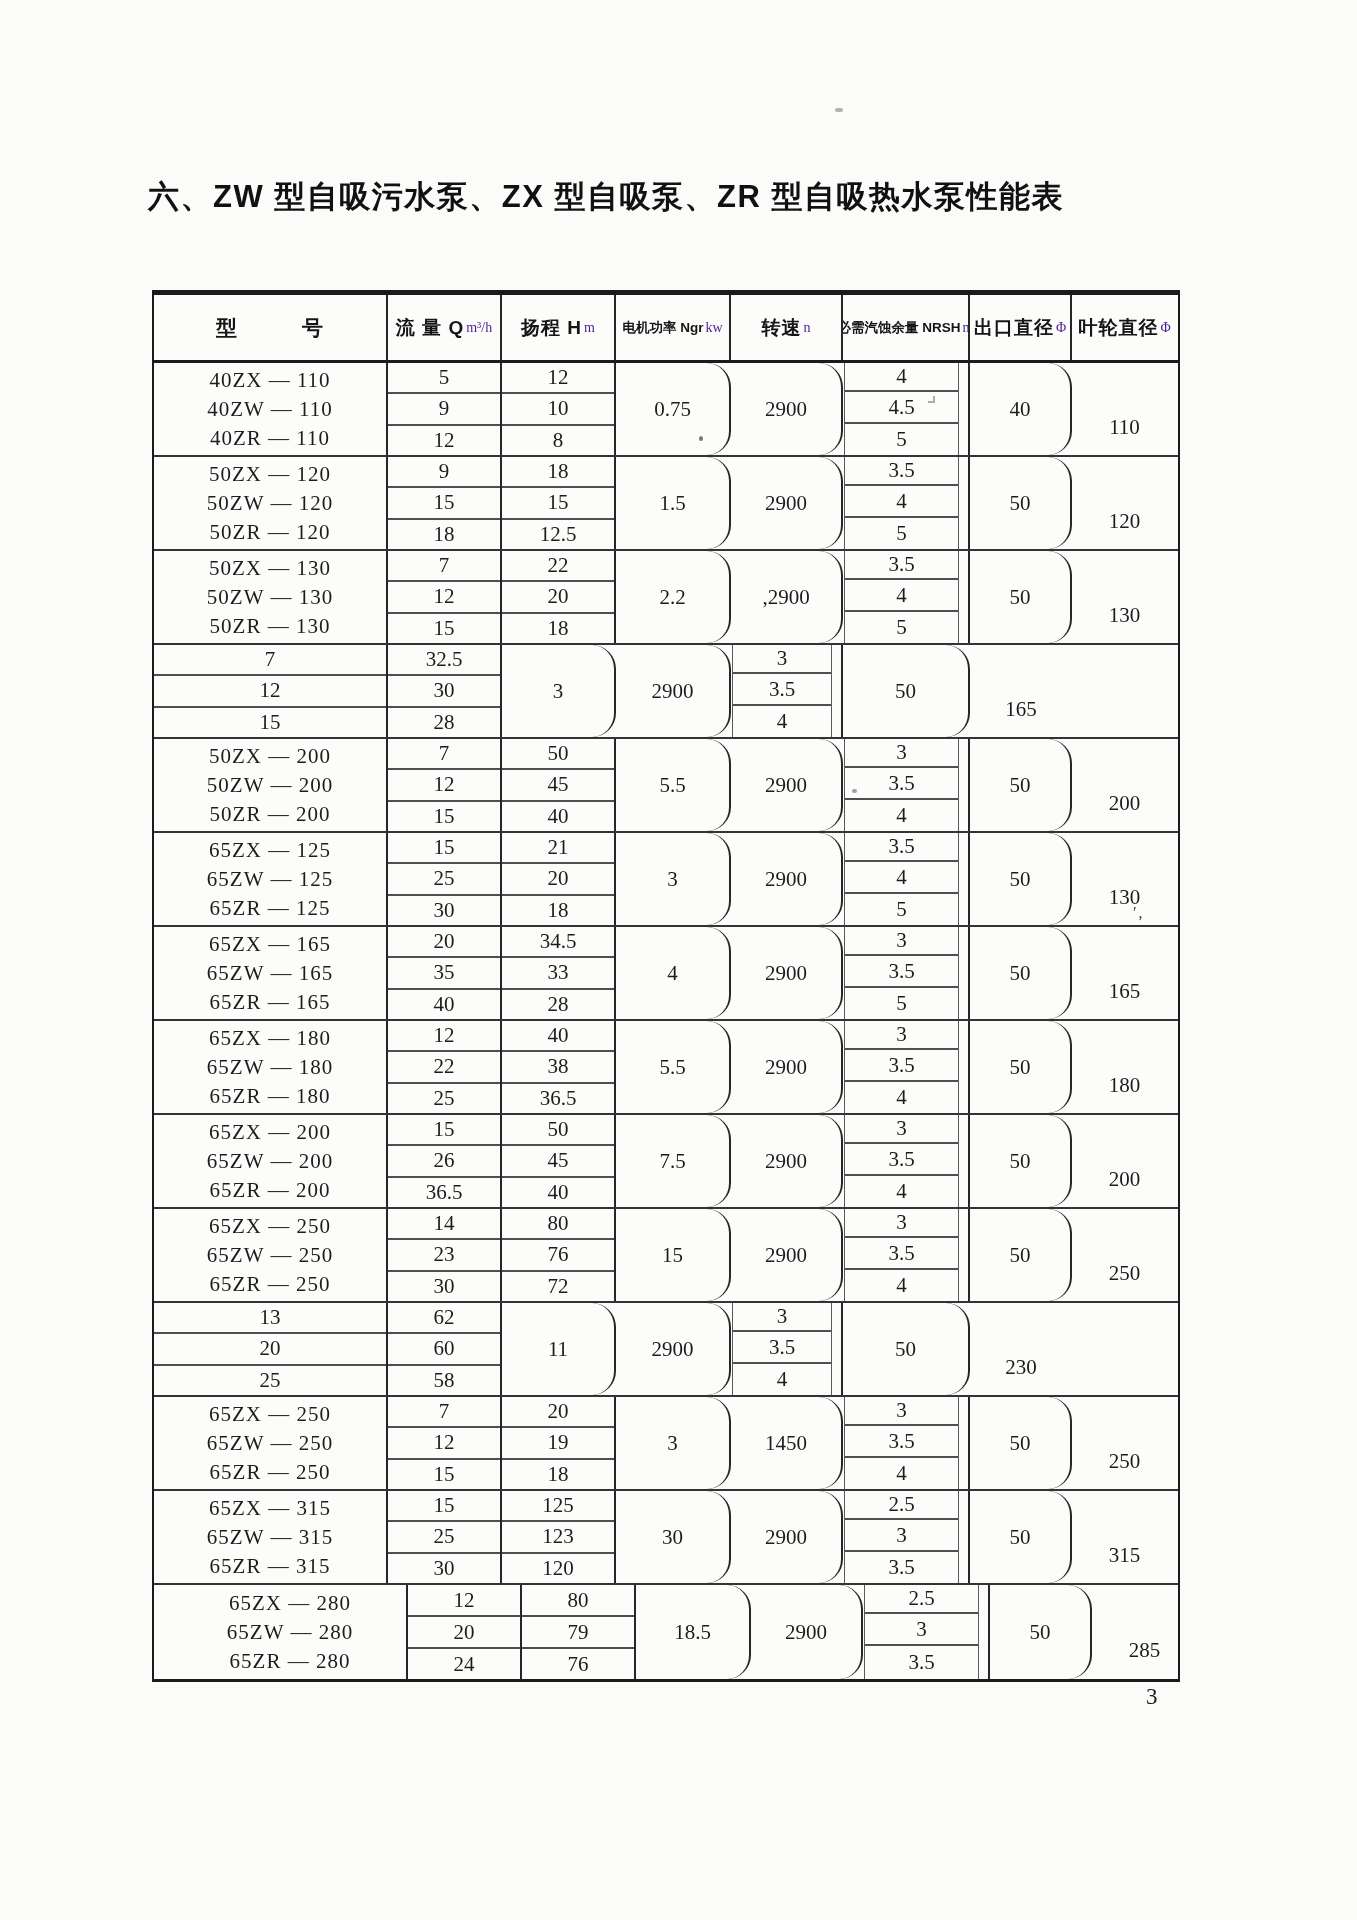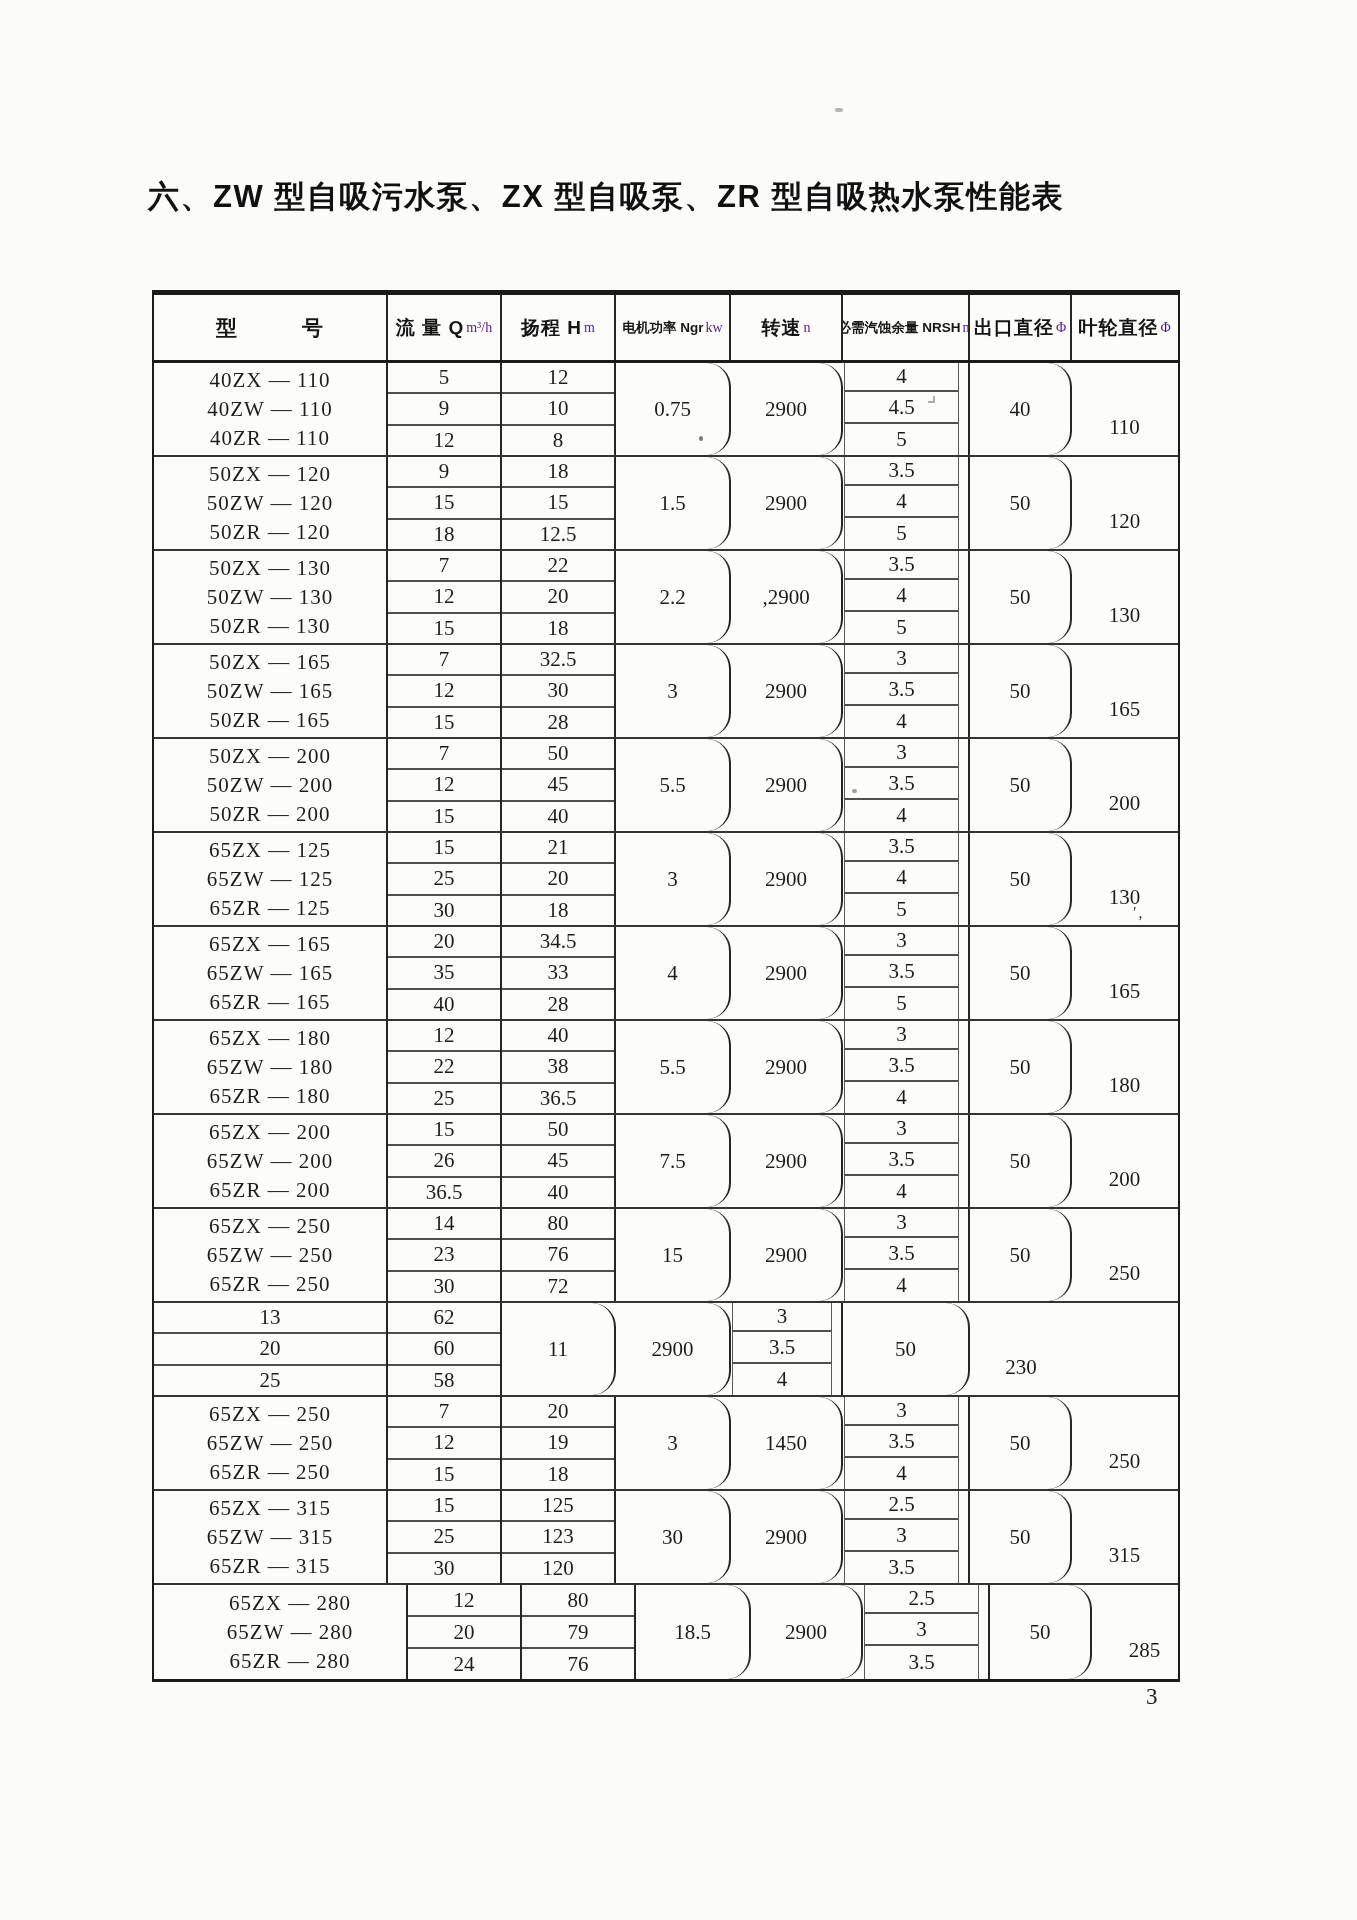"50ZX — 165" div.cell { html: <div> <div>50ZX — 165</div> <div>50ZW — 165</div> <div>50ZR — 165</div> </div> -> none }
